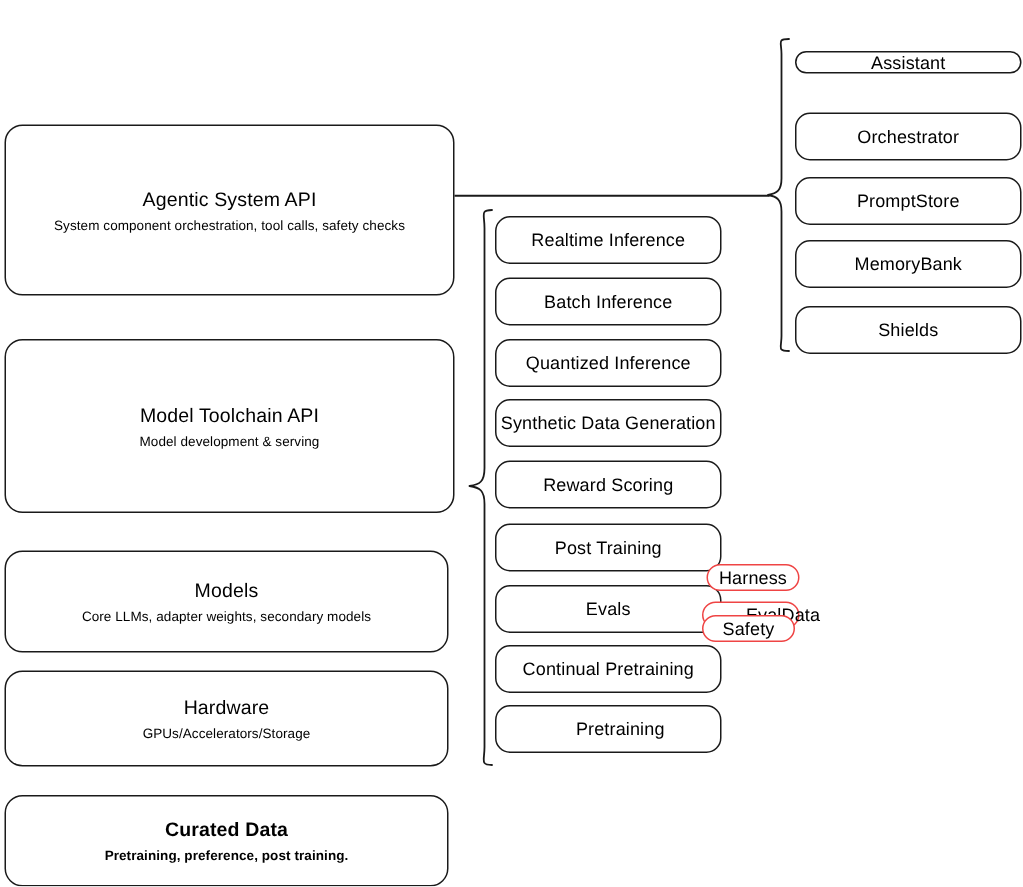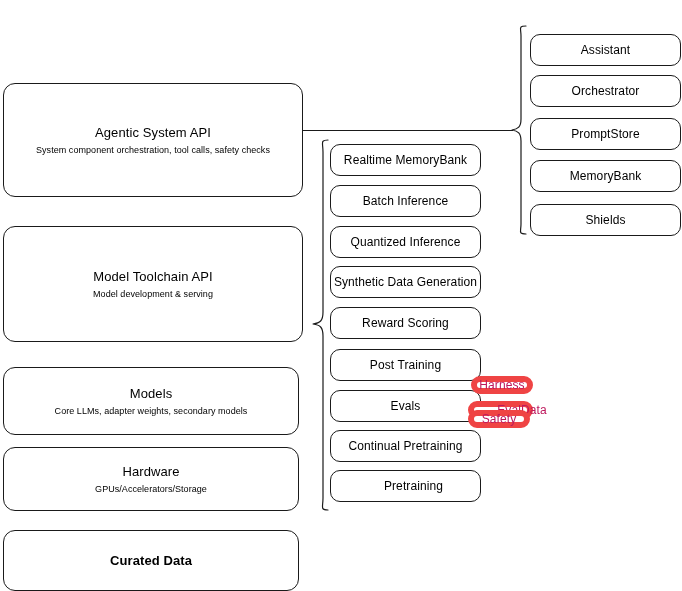"Assistant" div.pill-box { height: 32px -> 15px }
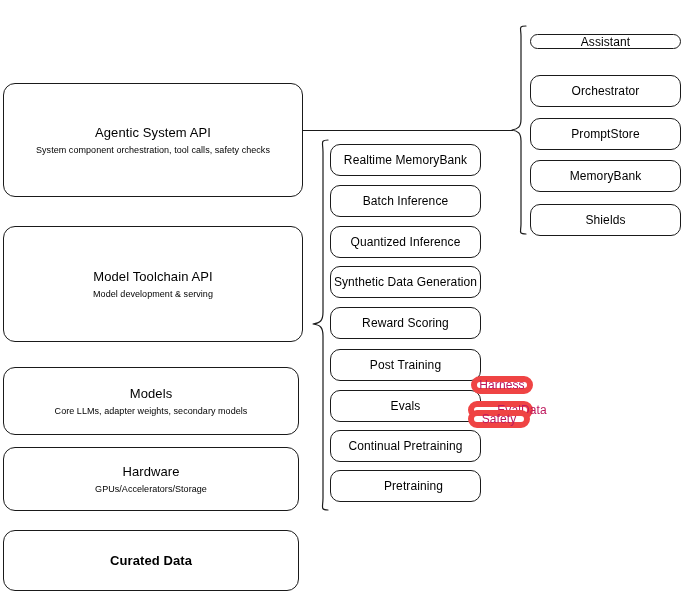"Realtime MemoryBank" div.pill-box { text: MemoryBank -> Inference }
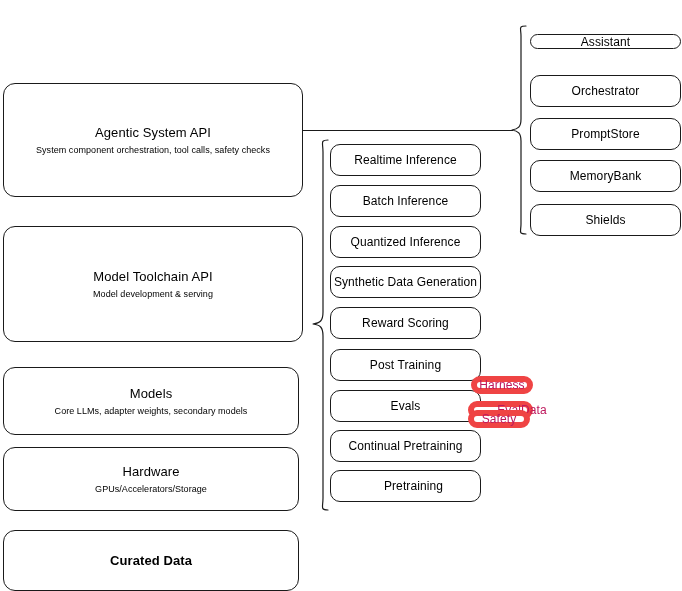"Harness" .tag-pill { border: 6px solid #ef4444 -> 1px solid #ef4444; color: #be185d -> #000000 }
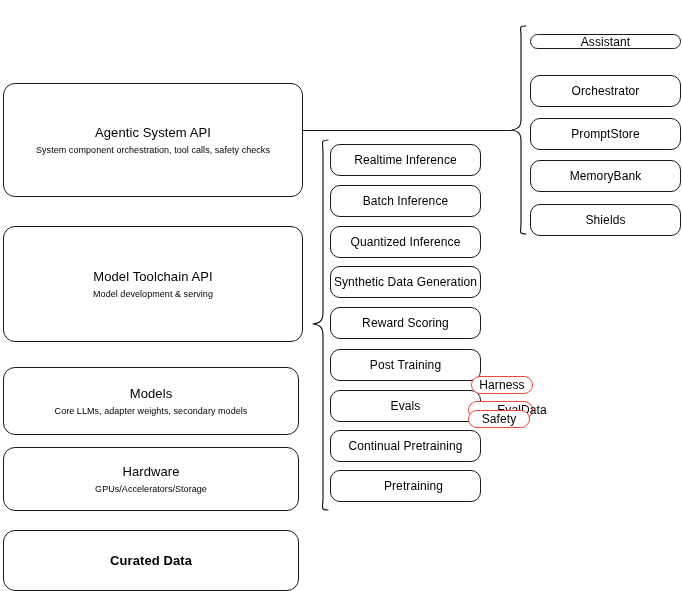"Pretraining, preference, post training." div.layer-sub { html: none -> <div>Pretraining, preference, post training.</div> }
